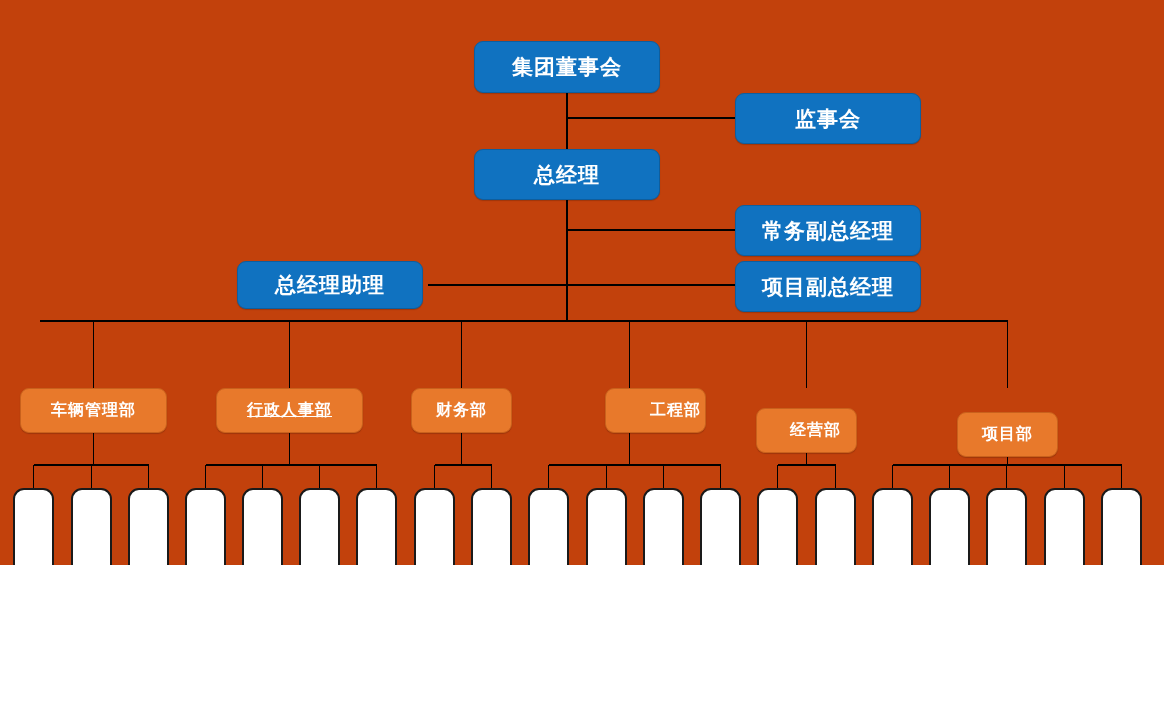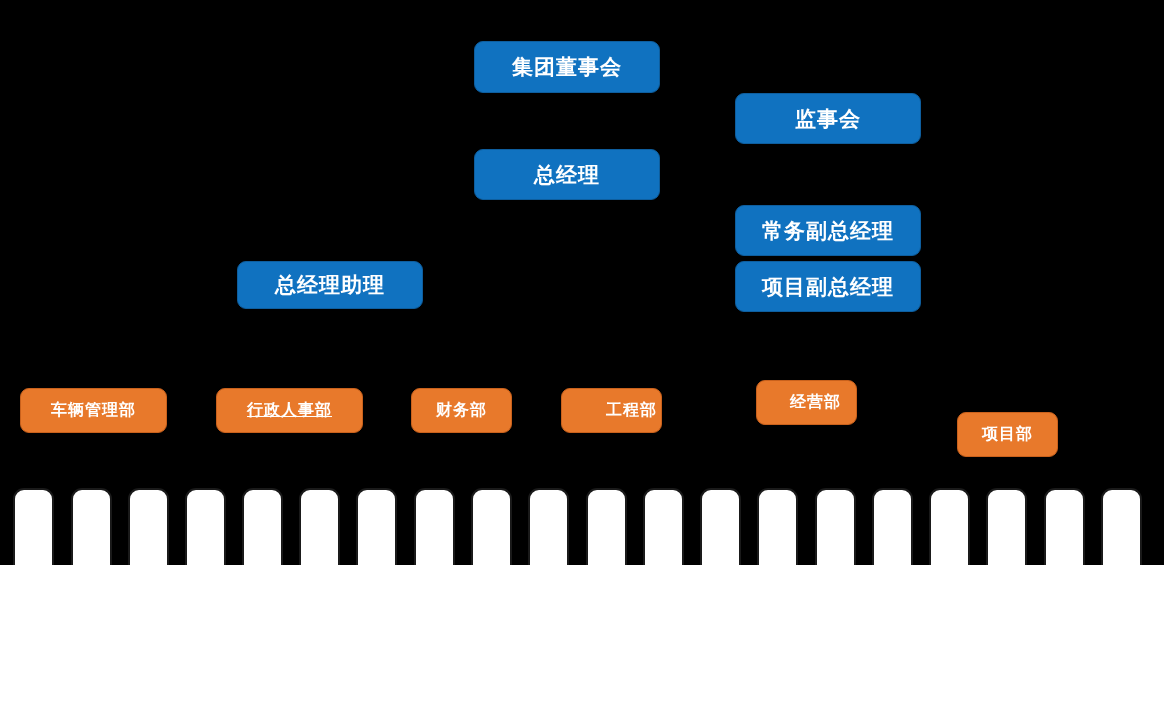"集团董事会" #chart { background: #000000 -> #c2410c }
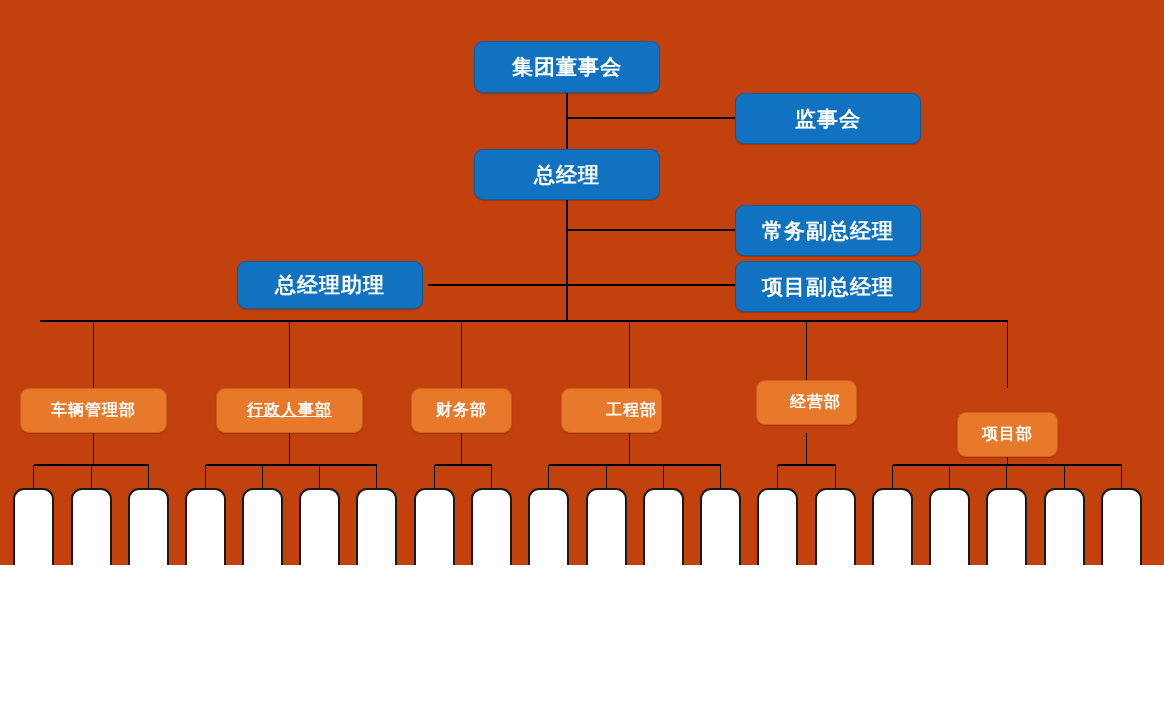"工程部" div.node { left: 561px -> 605px }
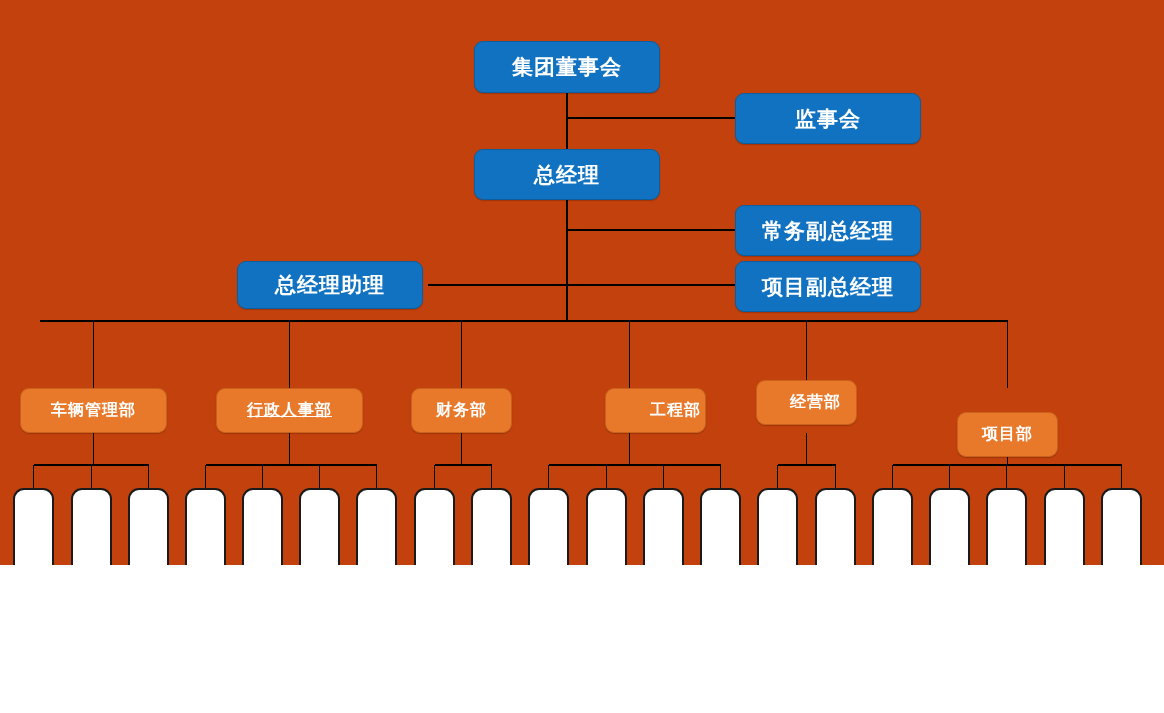"经营部" div.node { top: 380px -> 408px }
